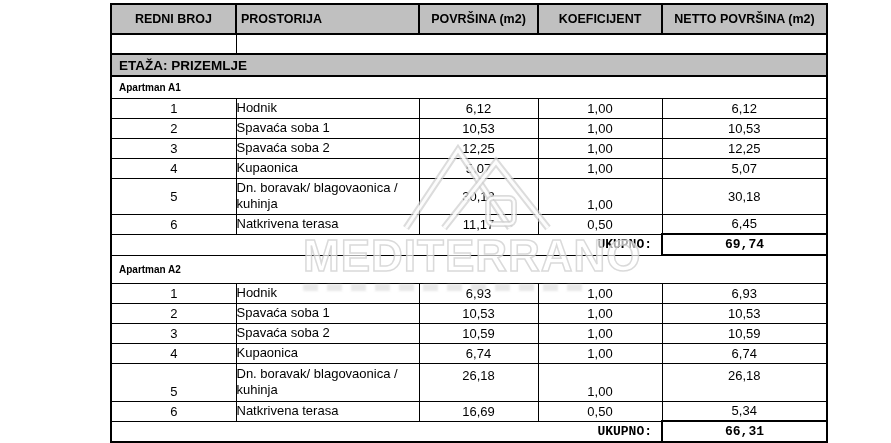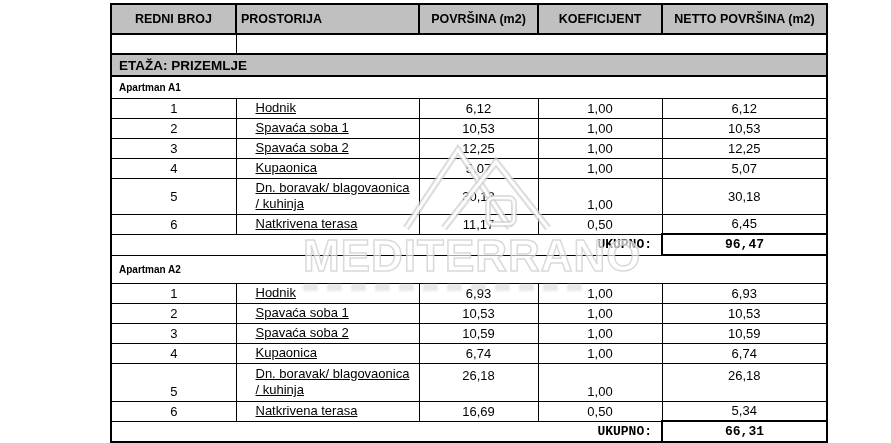"Hodnik" td.room { padding-left: 19px -> 0; text-decoration: underline -> none }
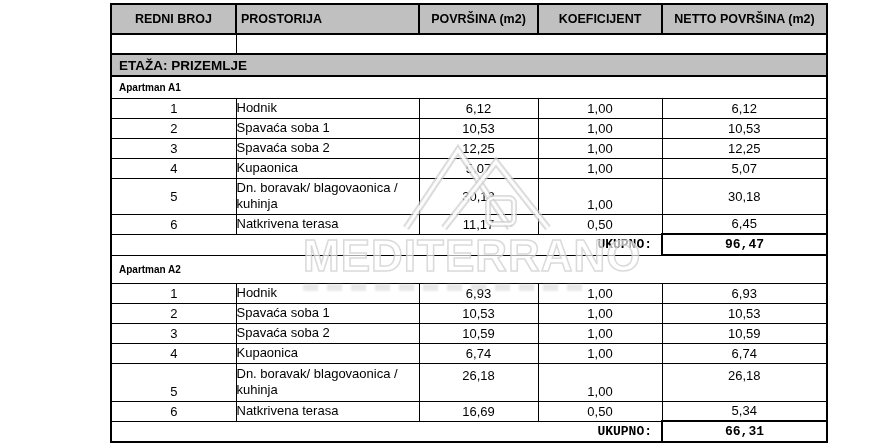"96,47" td.total-value { text: 96,47 -> 69,74 }
